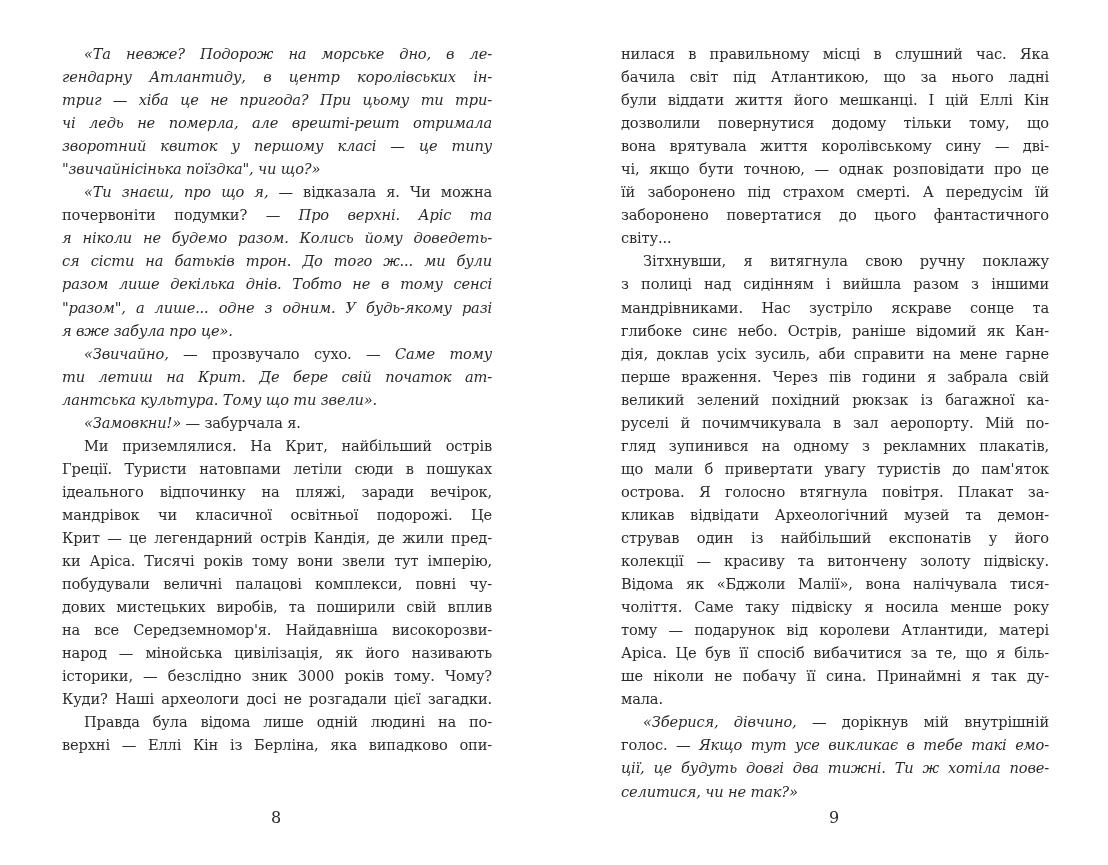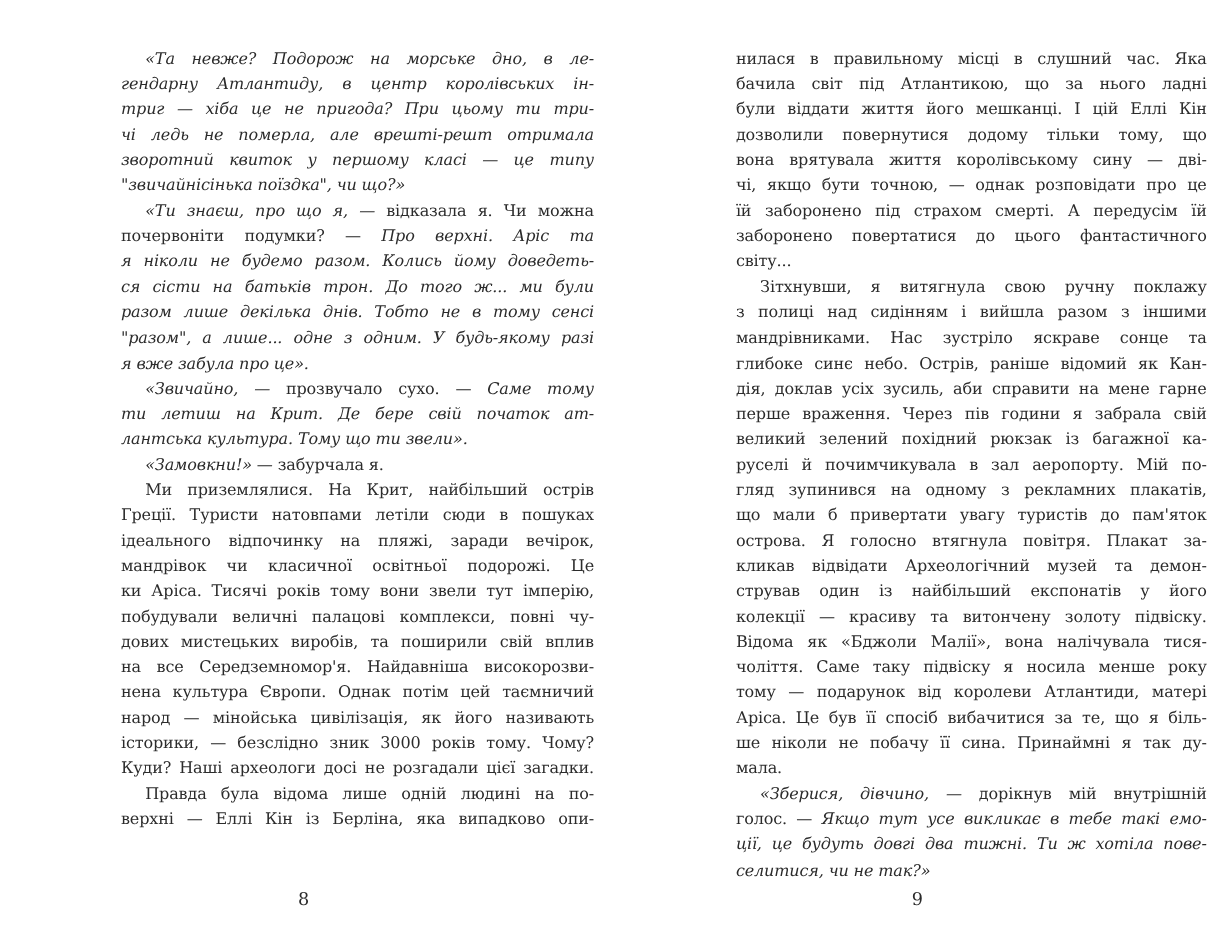"«Та невже? Подорож на морське" .page { margin-left: 48px -> none }
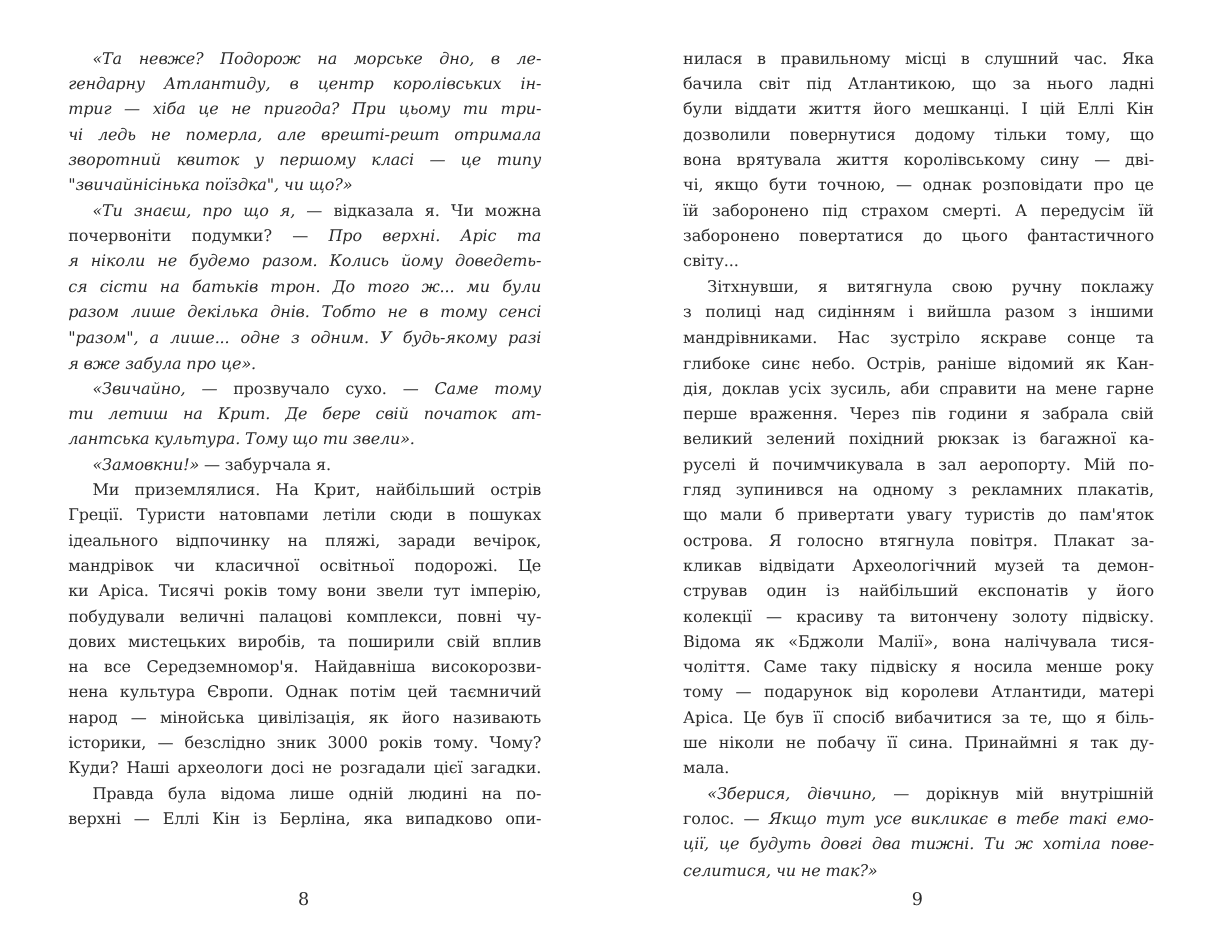"Крит — це легендарний острів" span.line { html: none -> <span><span>Крит — це легендарний острів Кандія, де жили пред-</span></span> }
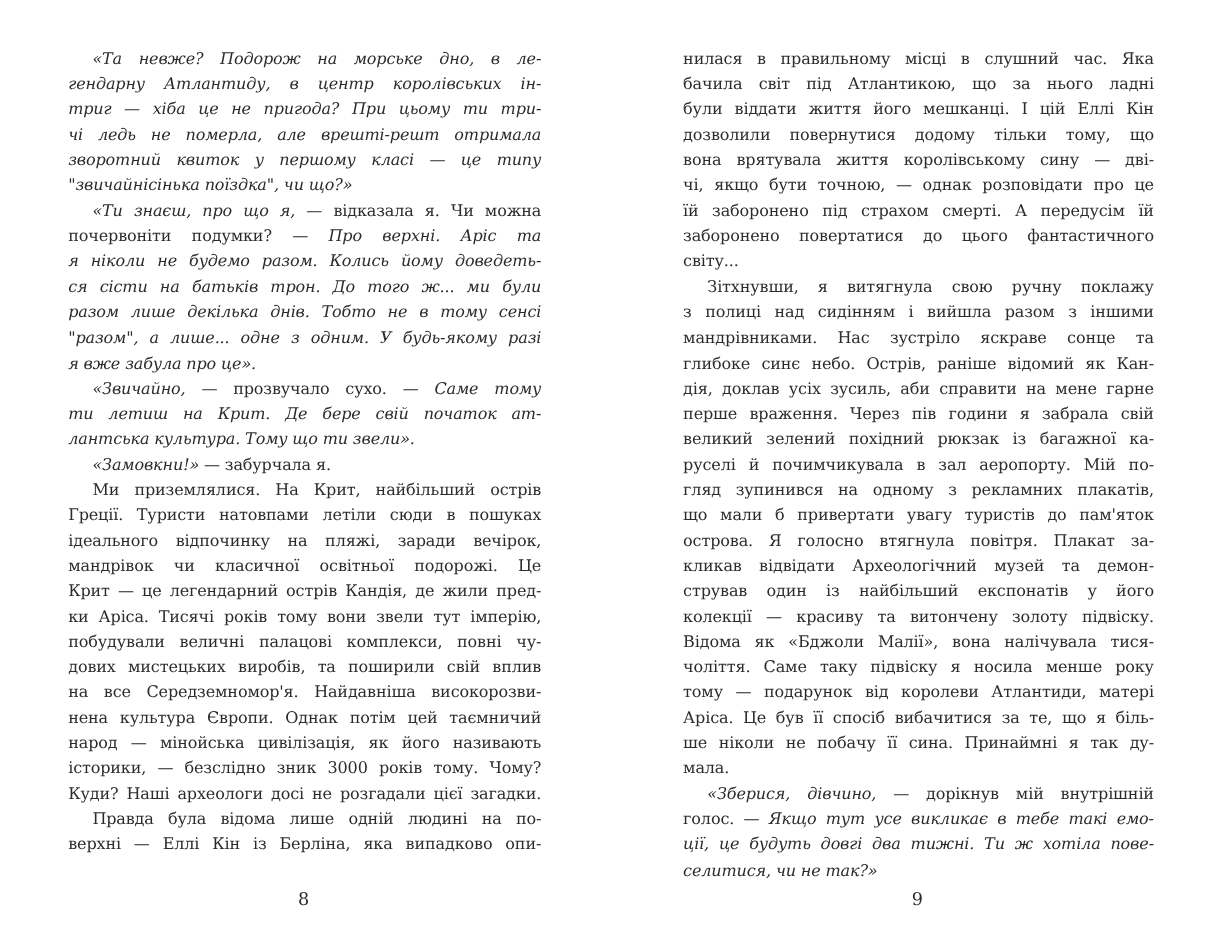"нена культура Європи. Однак потім" span.line { html: <span><span>нена культура Європи. Однак потім цей таємничий</span></span> -> none }
